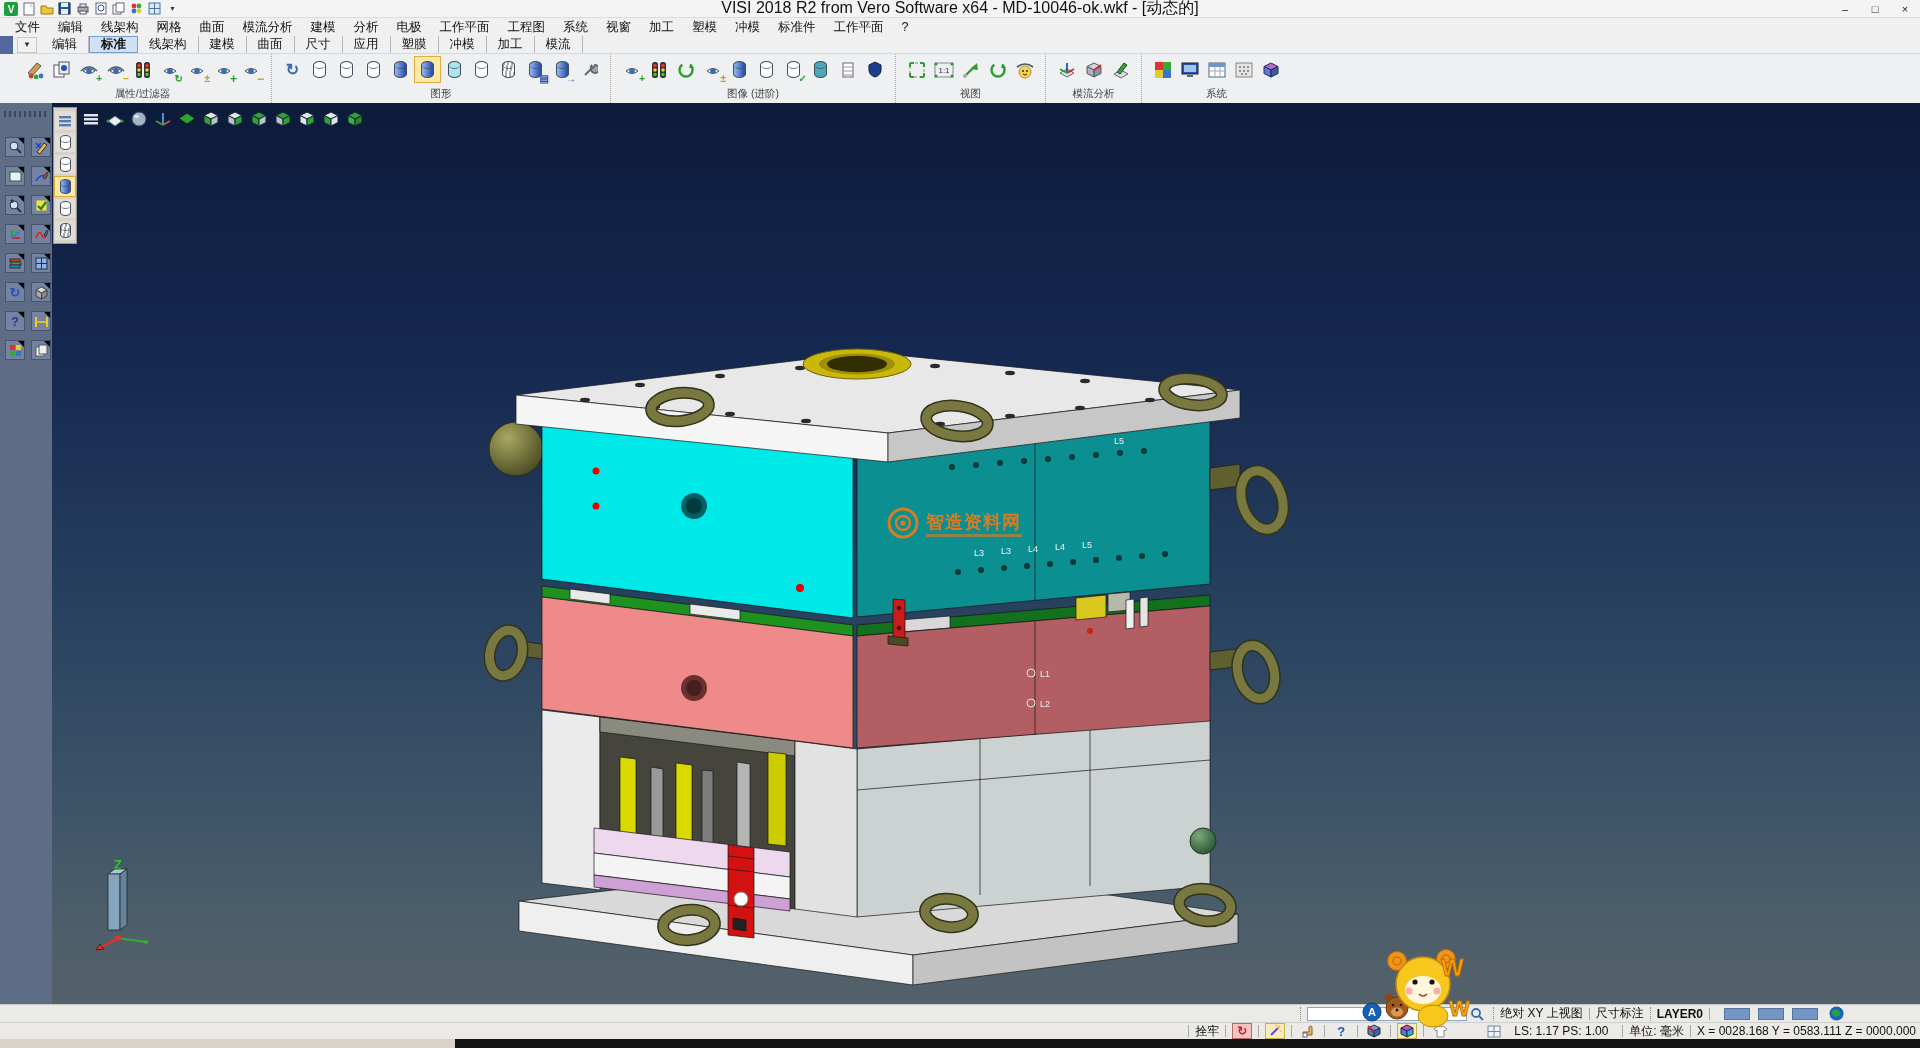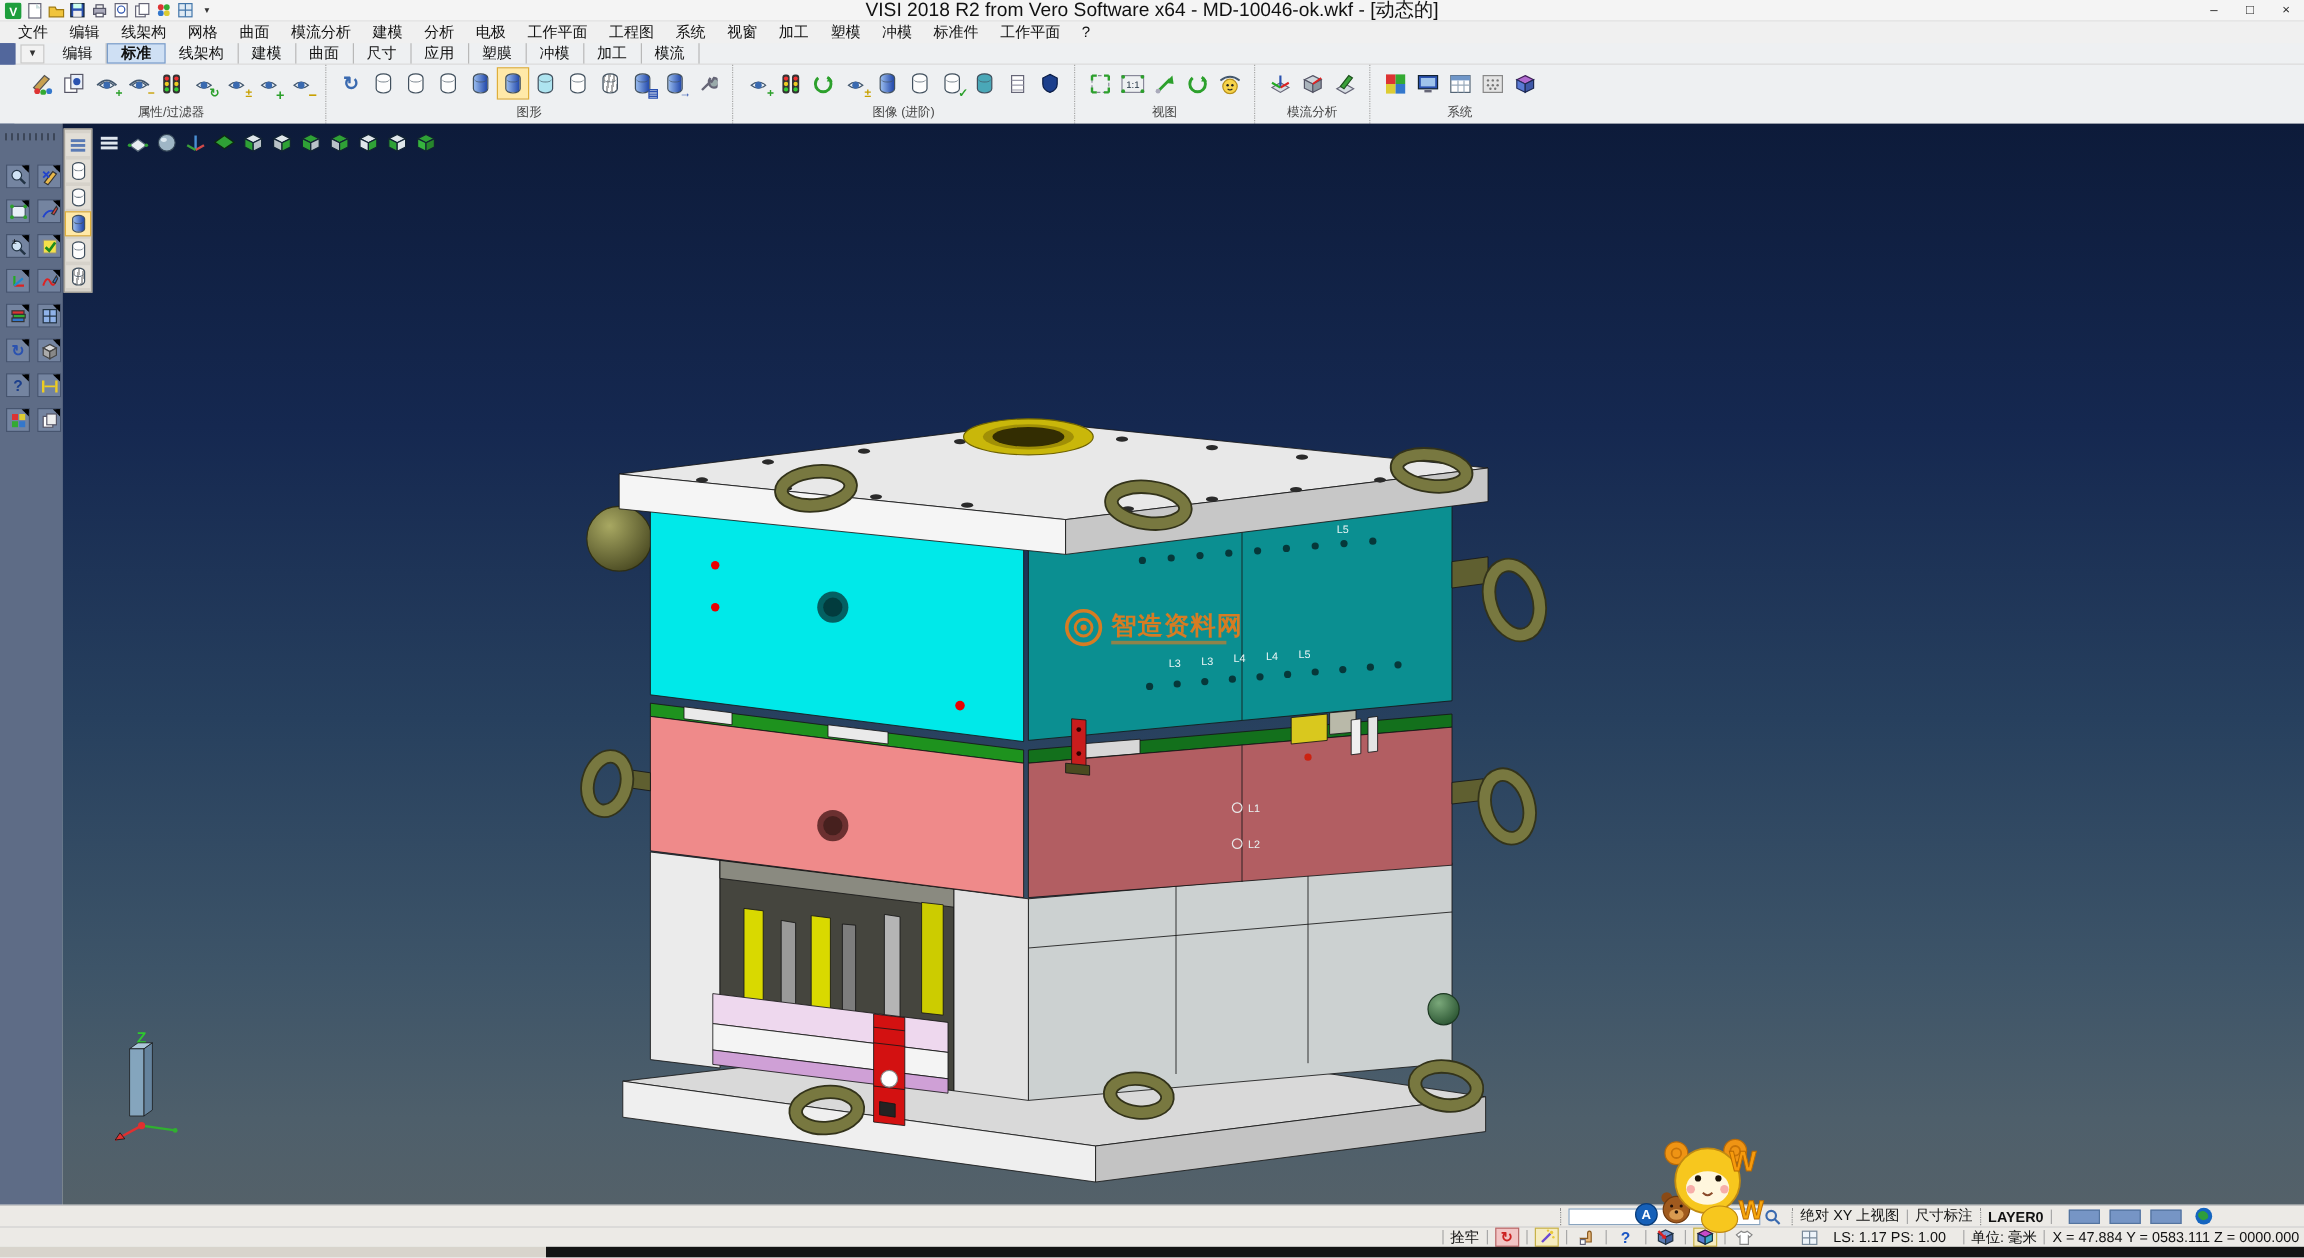"智造资料网" #wmtext { font-size: 21px -> 18px }
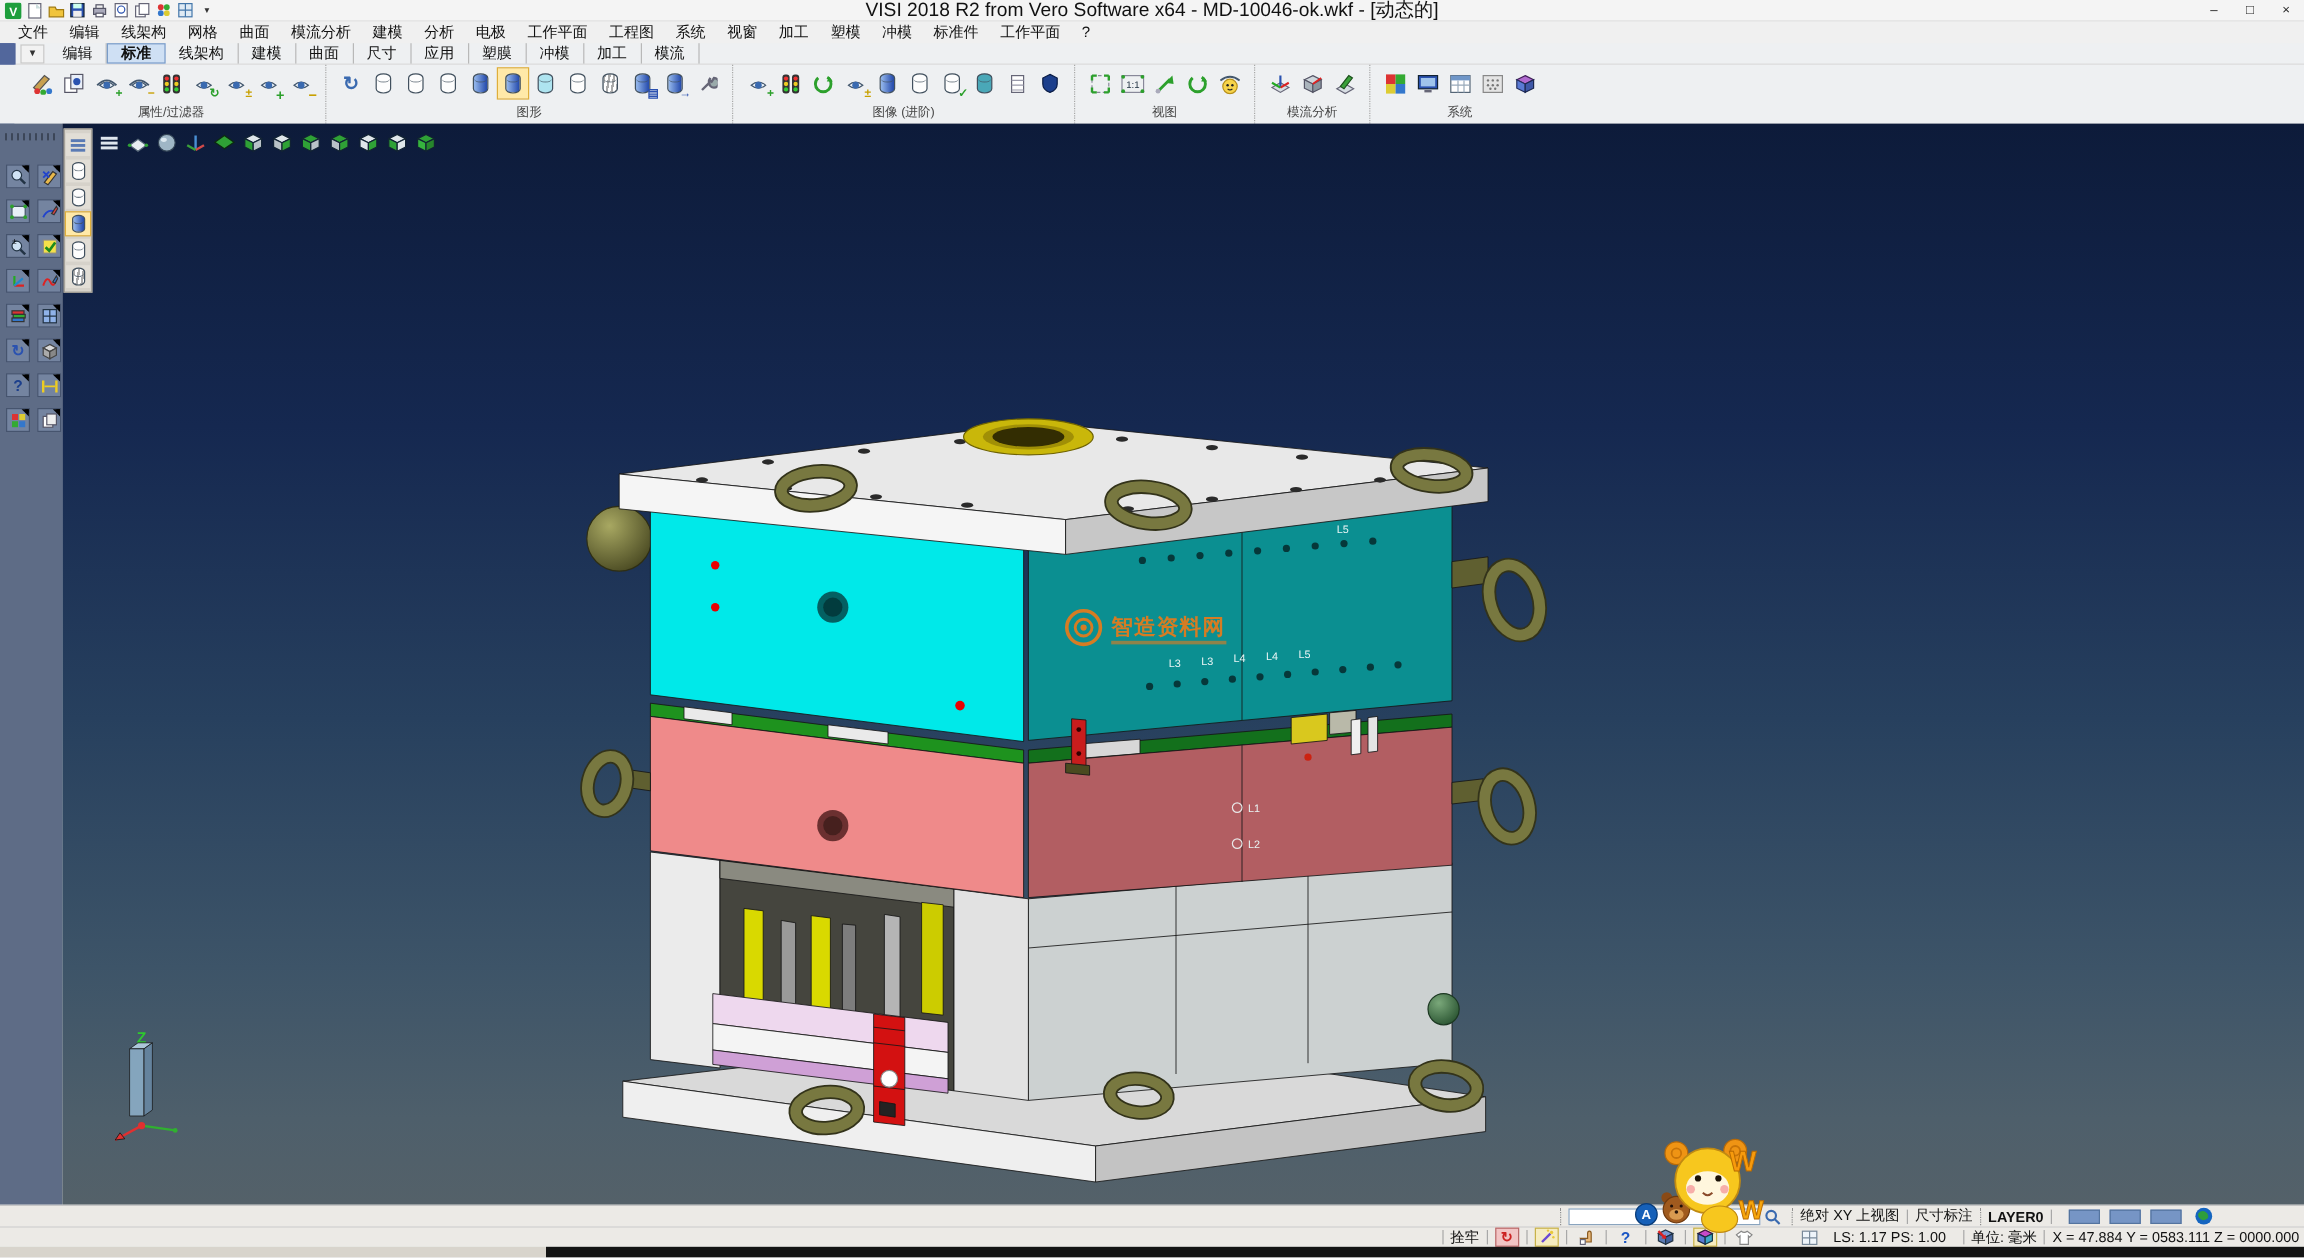"X = 47.884 Y =" span.stattext { text: 47.884 -> 0028.168 }
